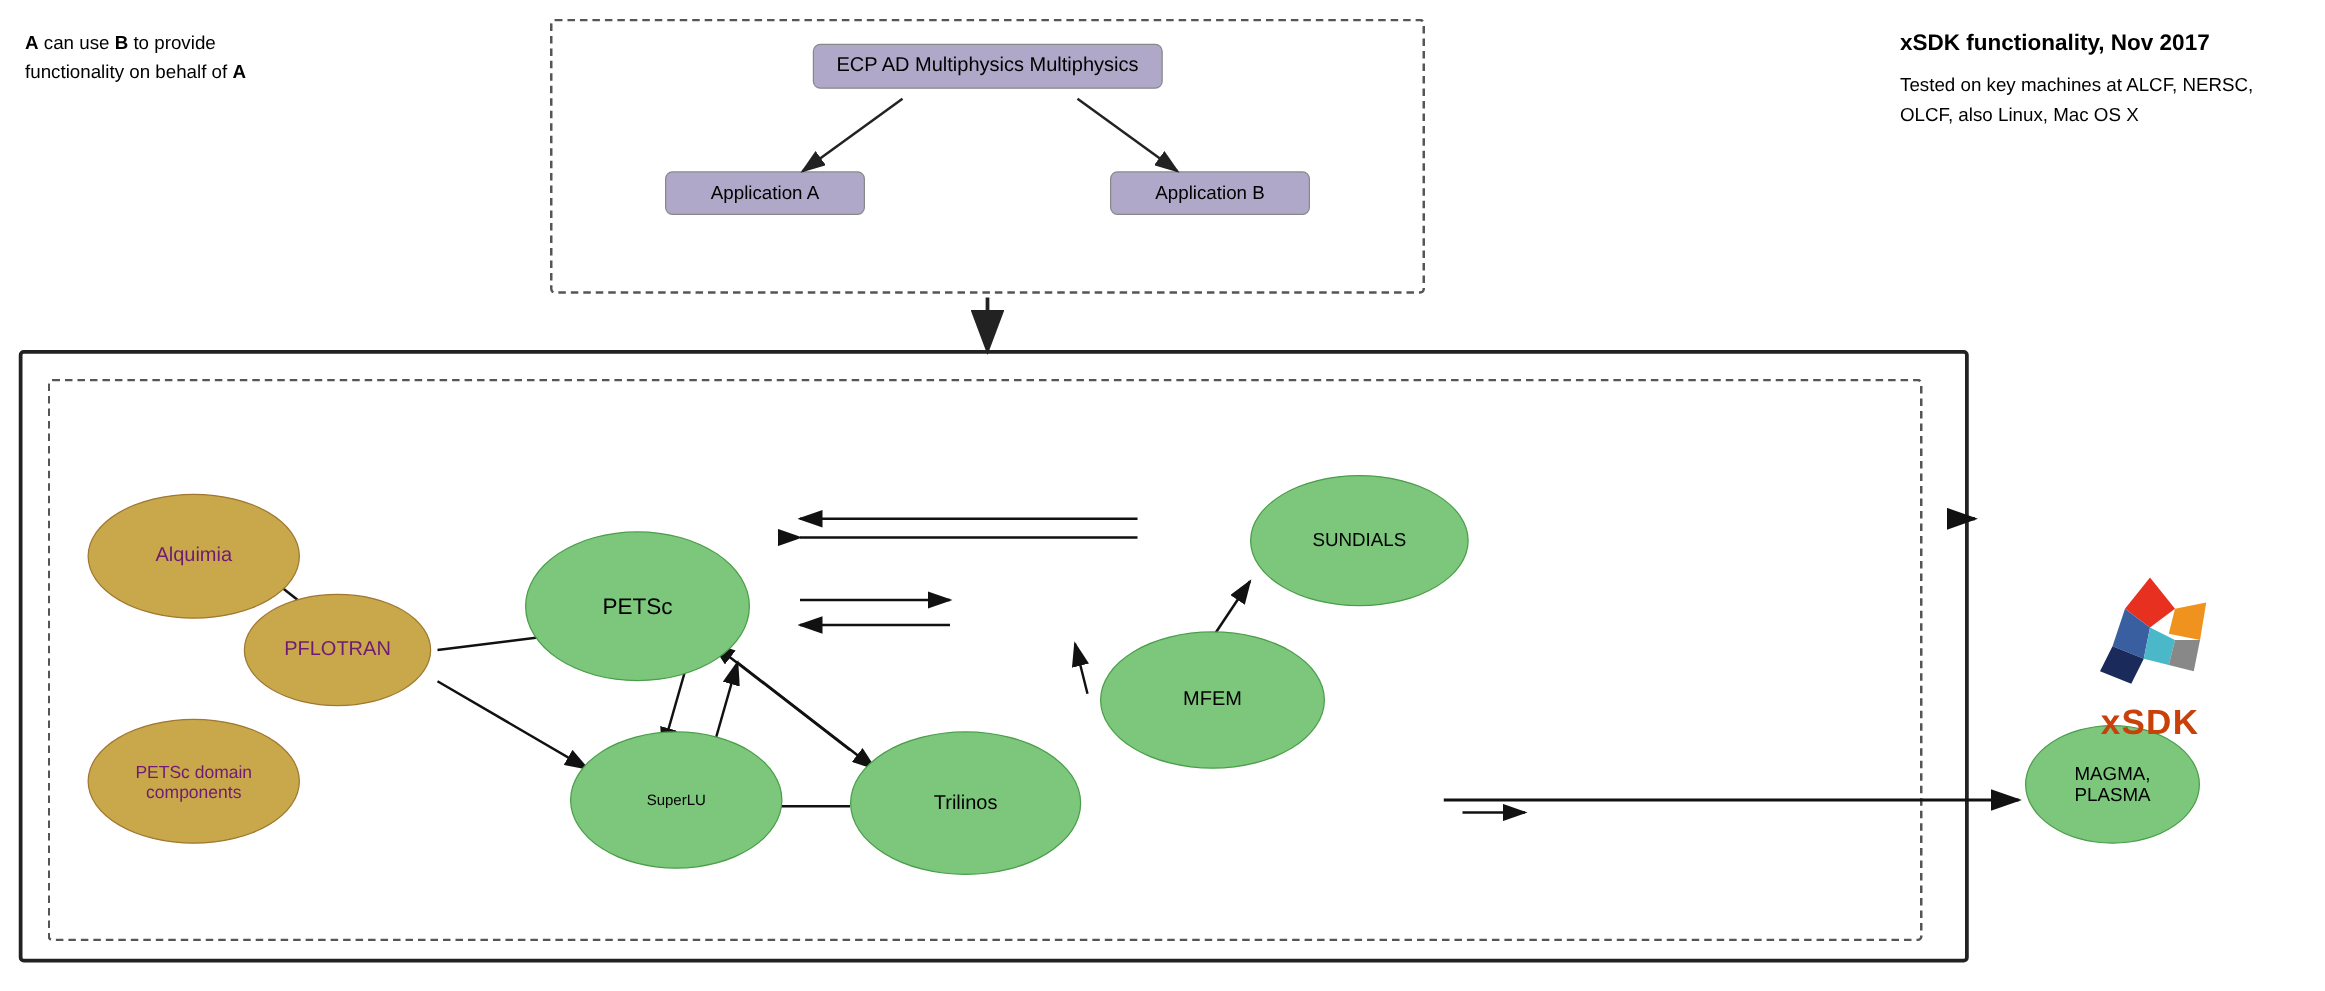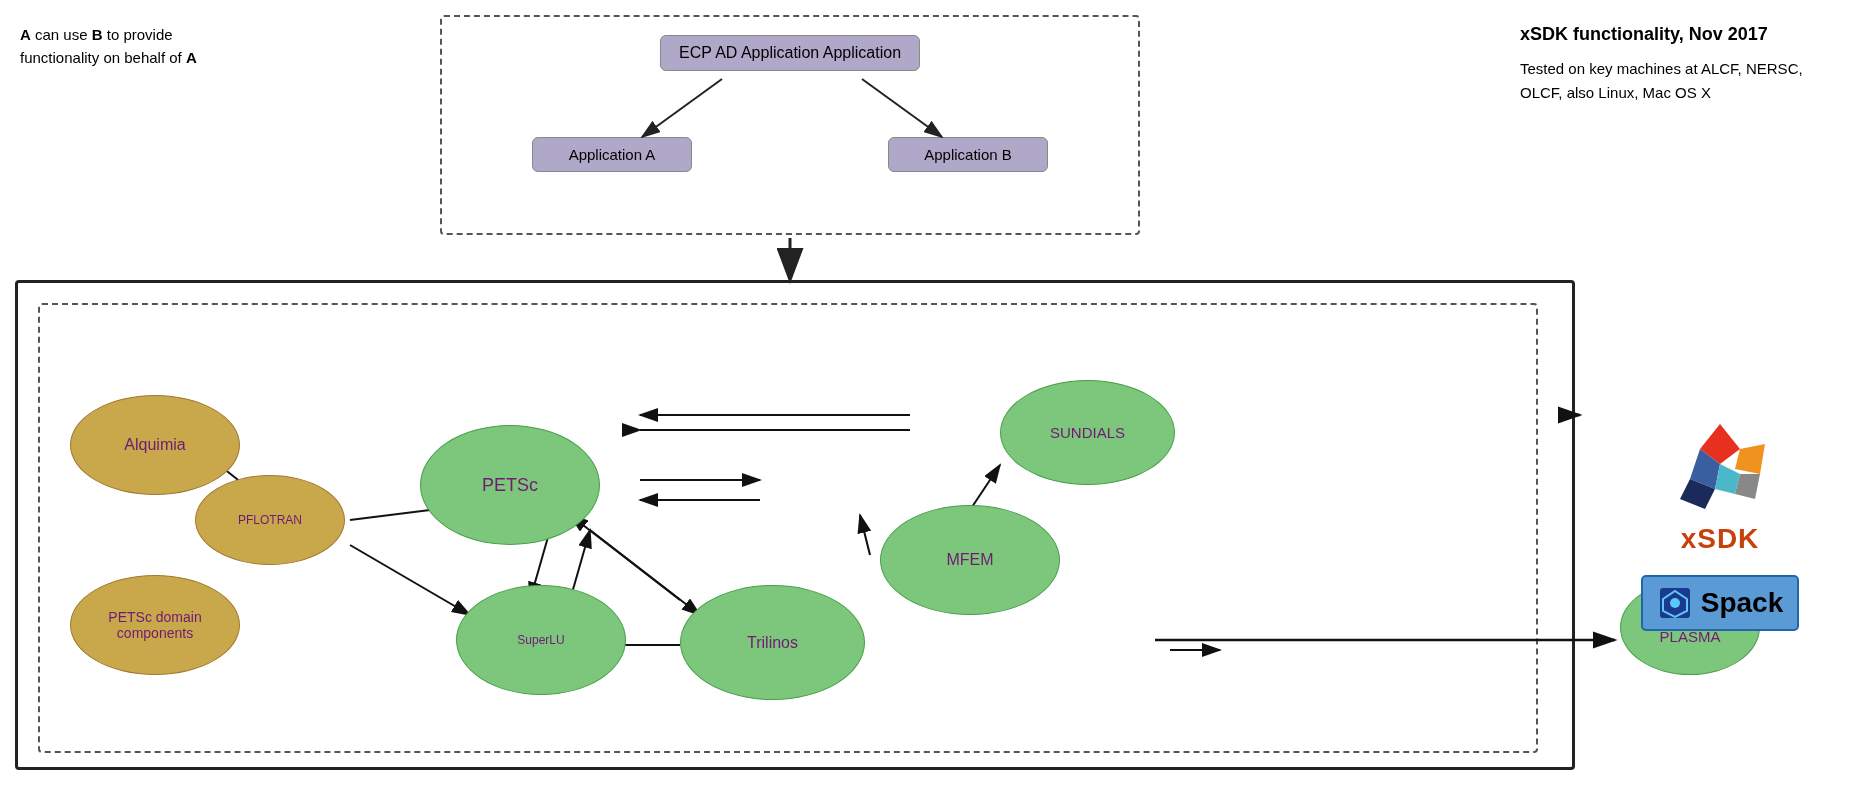"ECP AD Application Application" span { text: Application Application -> Multiphysics Multiphysics }
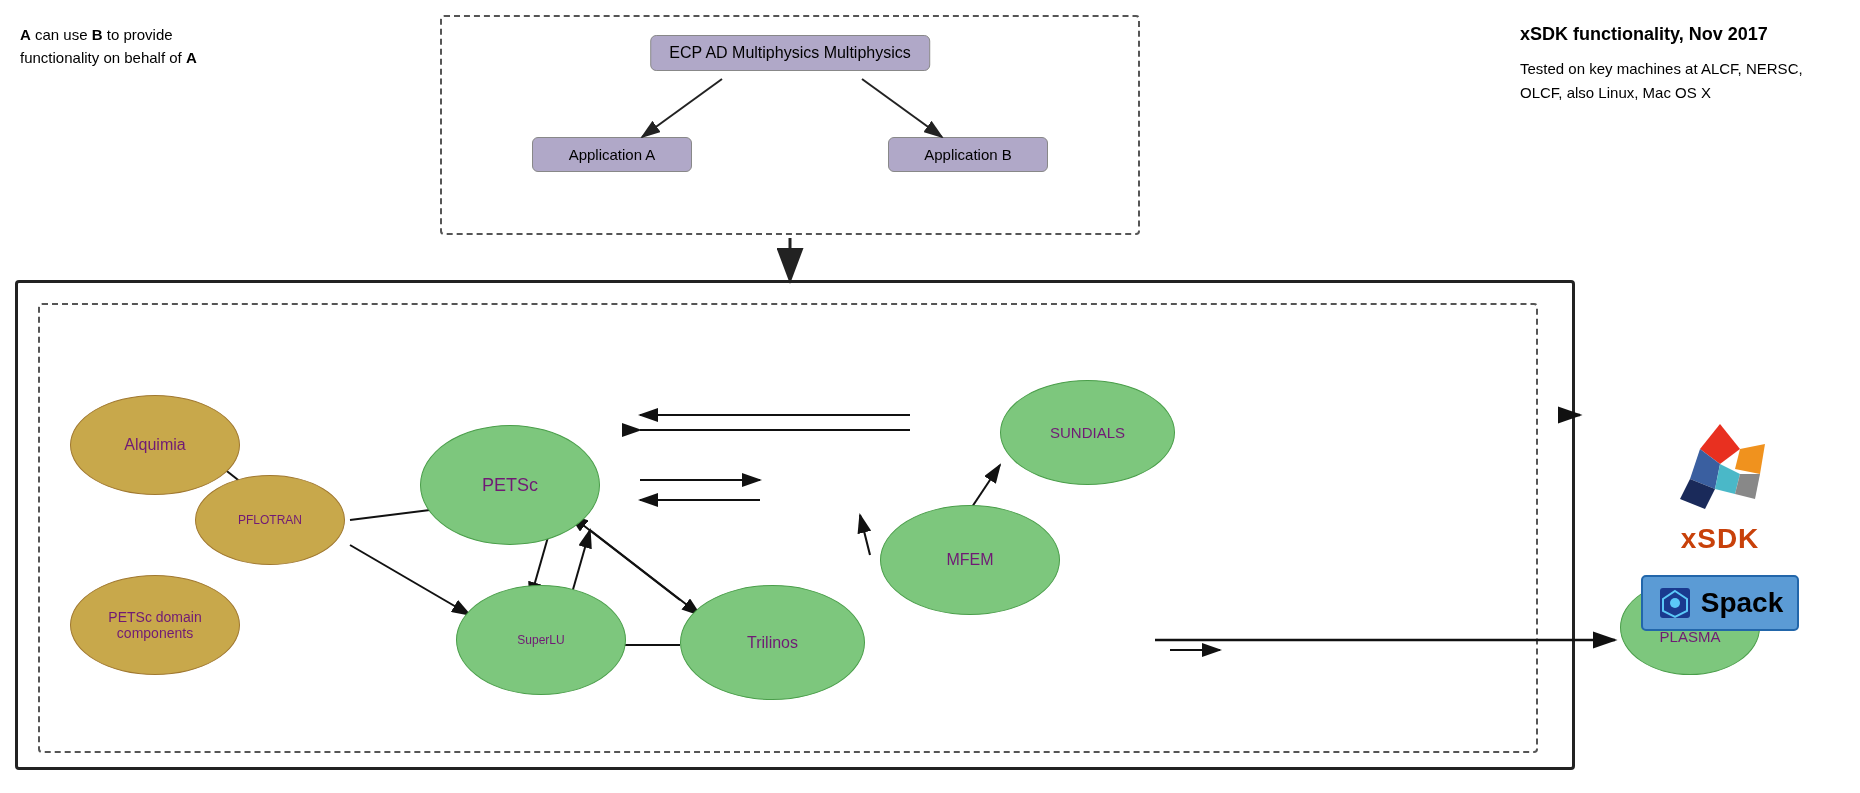"SUNDIALS" .ellipse-green { color: #701a75 -> #000000 }
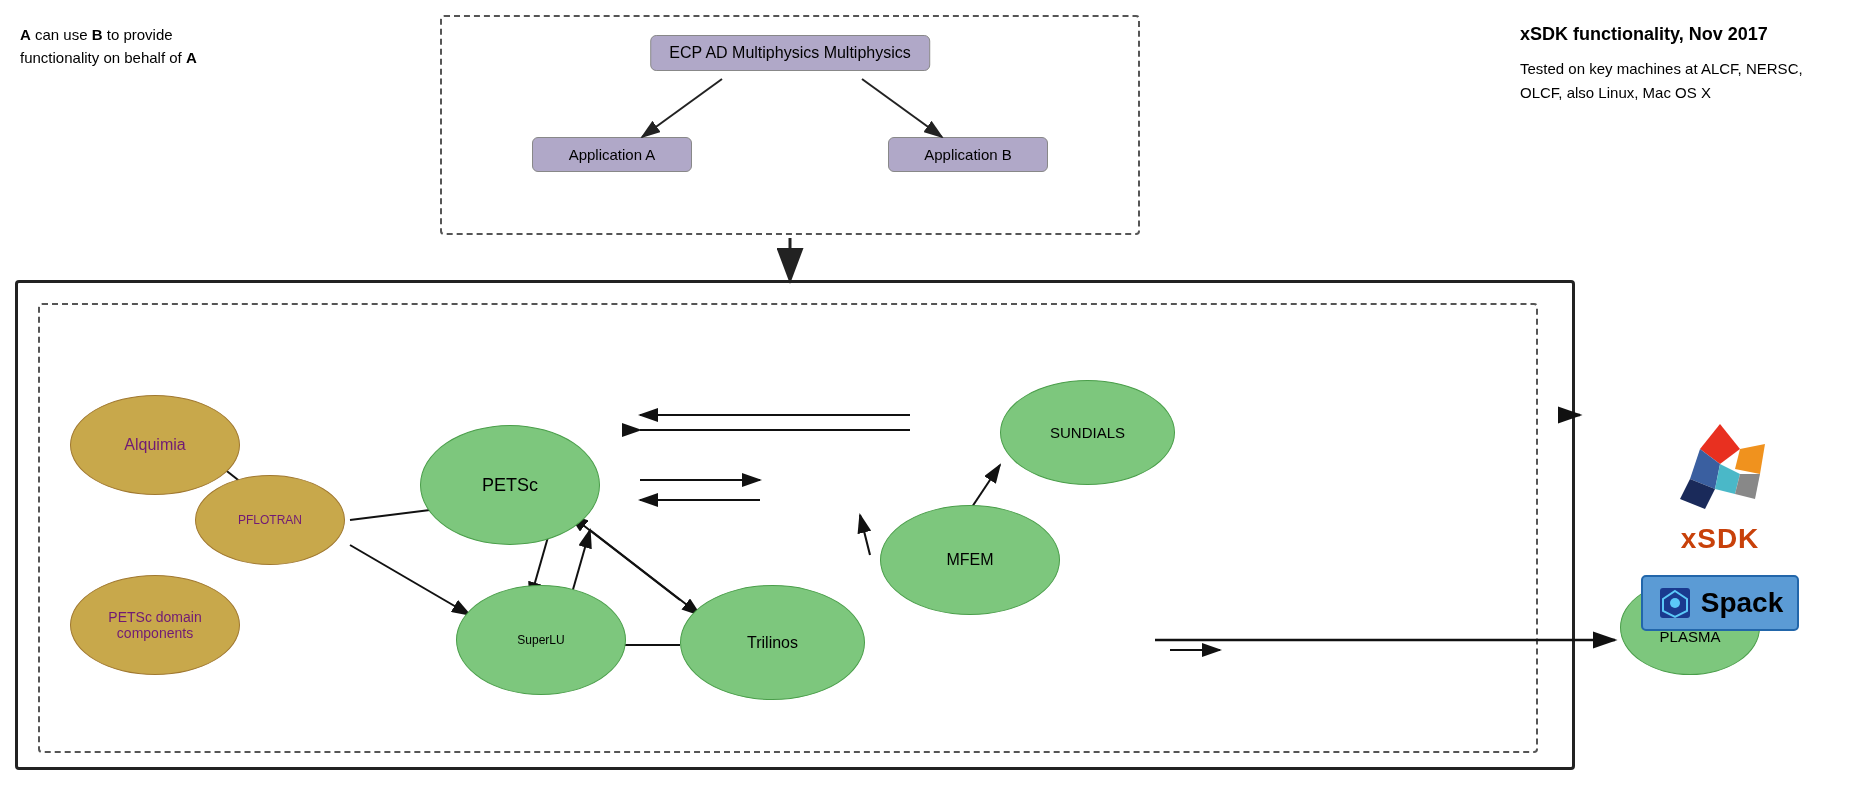"PFLOTRAN" div.ellipse { font-size: 12px -> 16px }
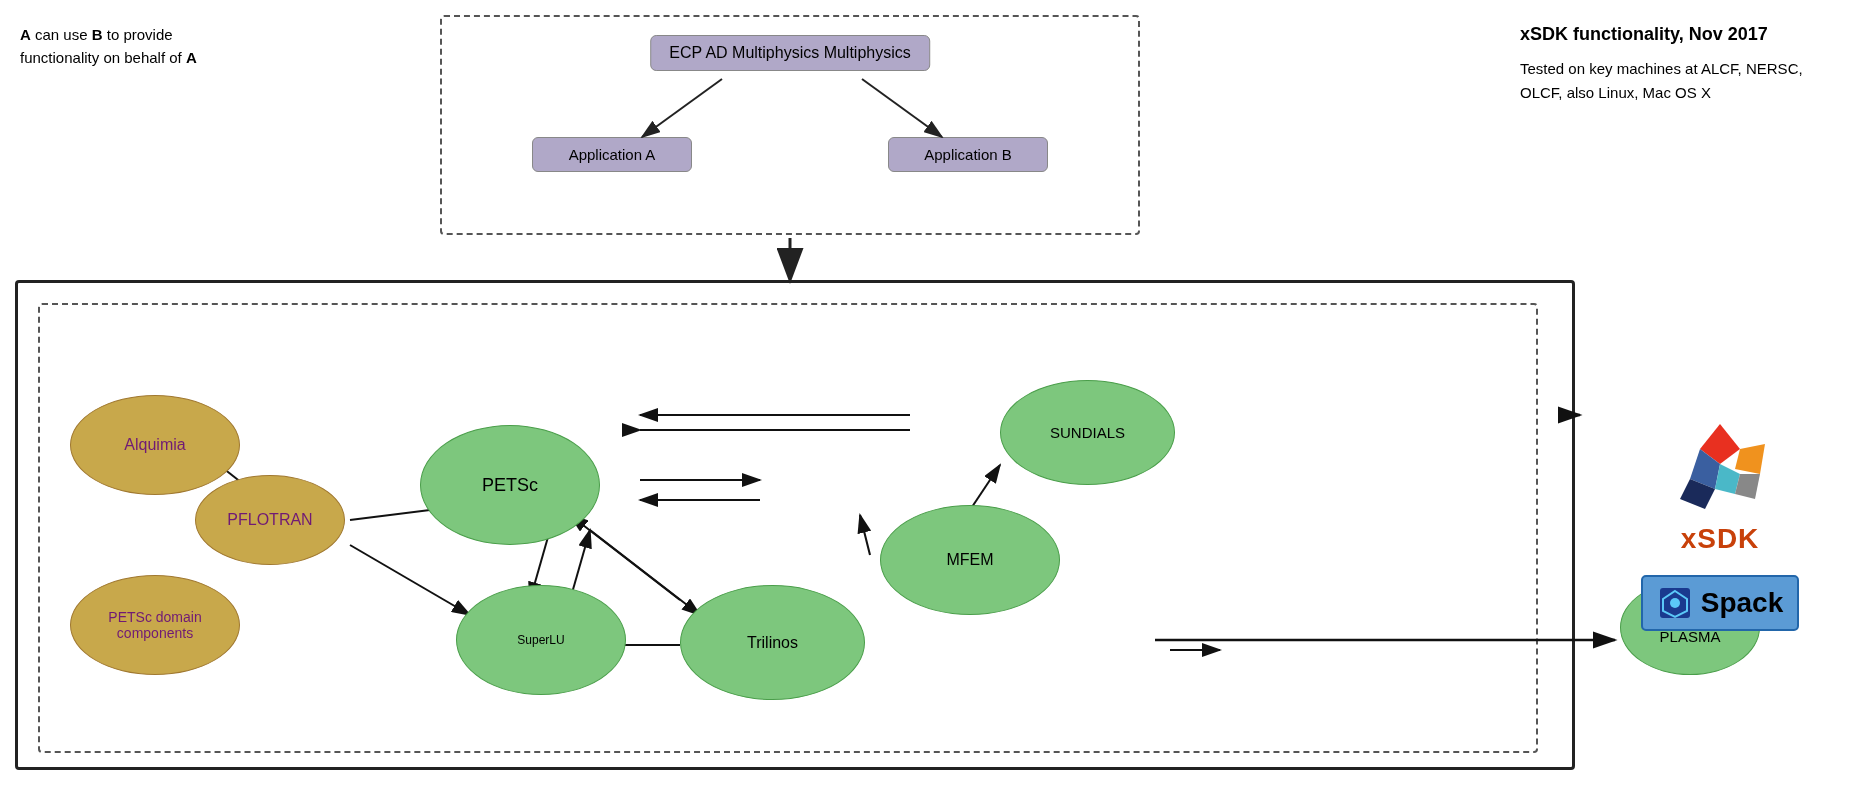"Spack" div { html: <div> <svg> <rect></rect> <polygon></polygon> <circle></circle> </svg> <span>Spack</span> </div> -> none }
